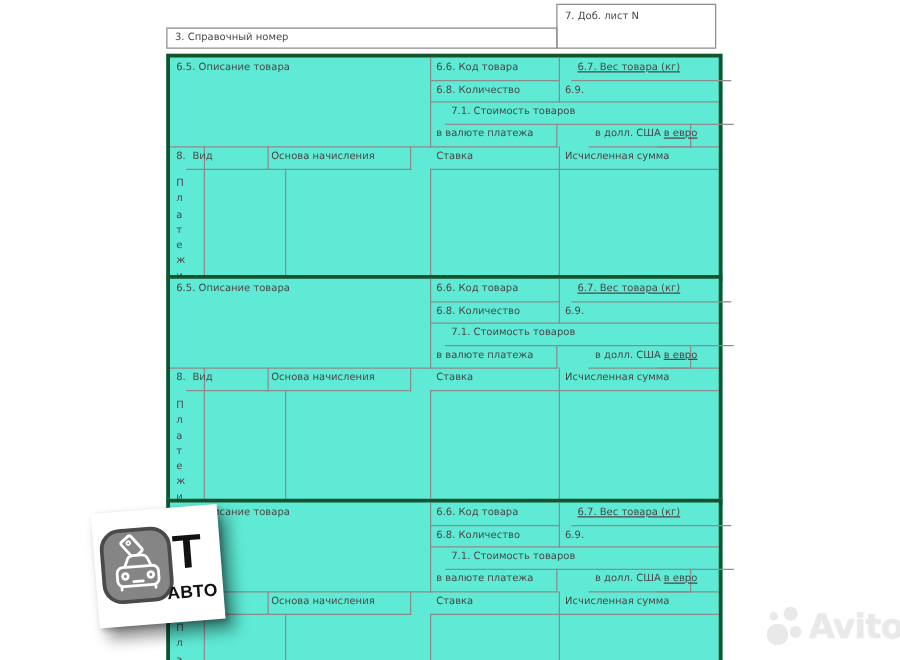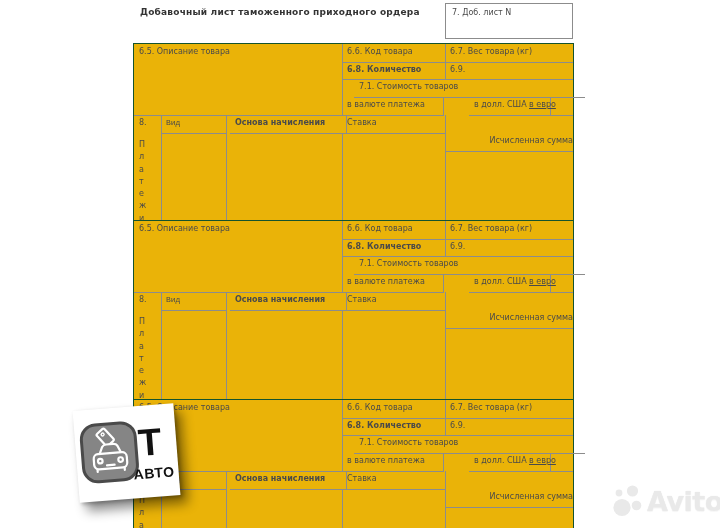"Добавочный лист таможенного приходного" div.doc-title { html: <div>Добавочный лист таможенного приходного ордера</div> -> none }
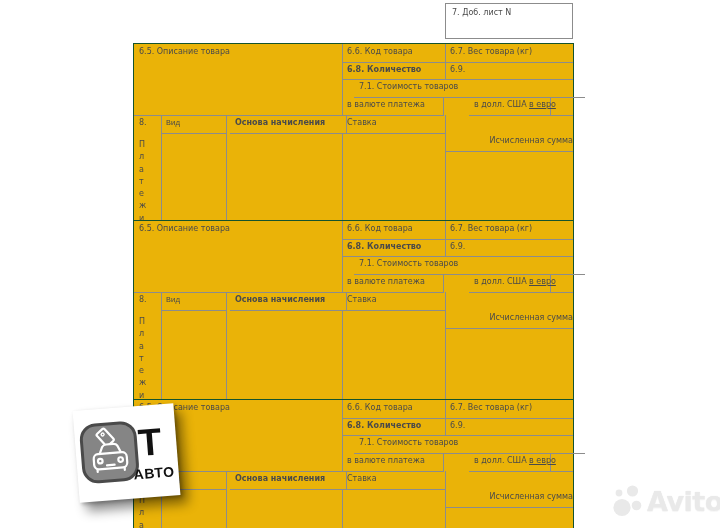"3. Справочный номер" div.row-ref { html: none -> <div> <span>3. Справочный номер</span> </div> }
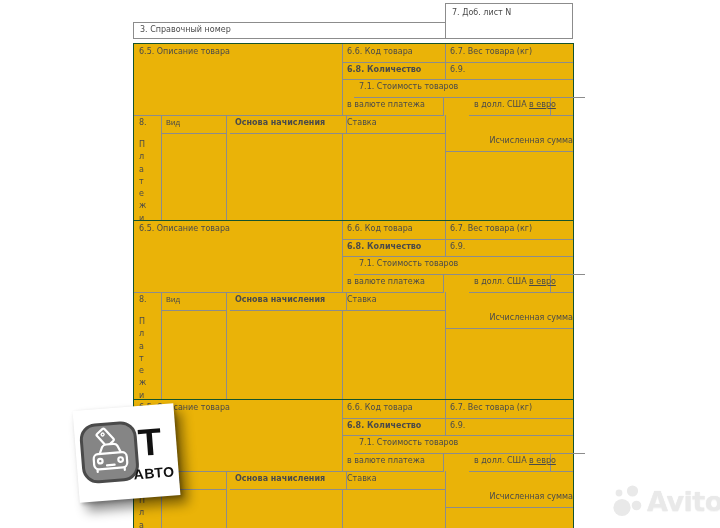"6.5. Описание товара" .section { background: #eab308 -> #5eead4; border: 1px solid #14532d -> 3px solid #14532d }
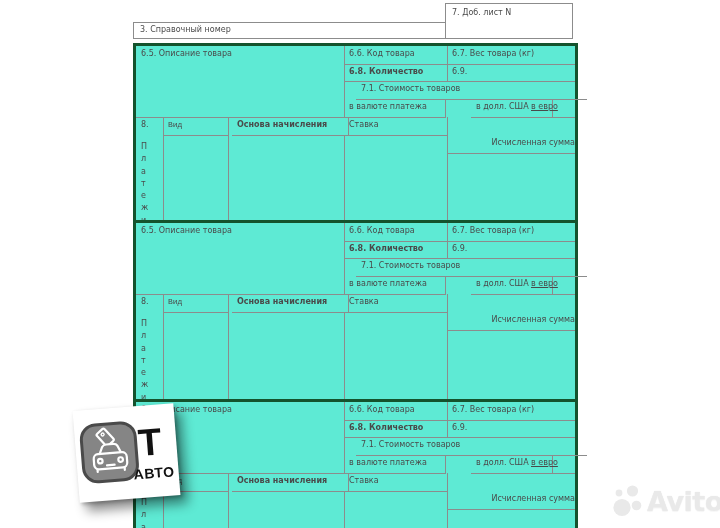"6.7. Вес товара (кг)" .c-weight { left: 311px -> 321px; text-decoration: none -> underline }
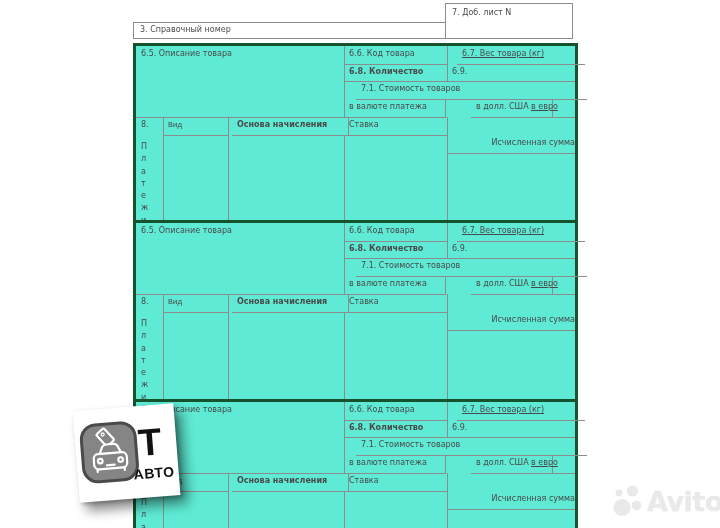"6.8. Количество" .c-qty { font-weight: bold -> none }
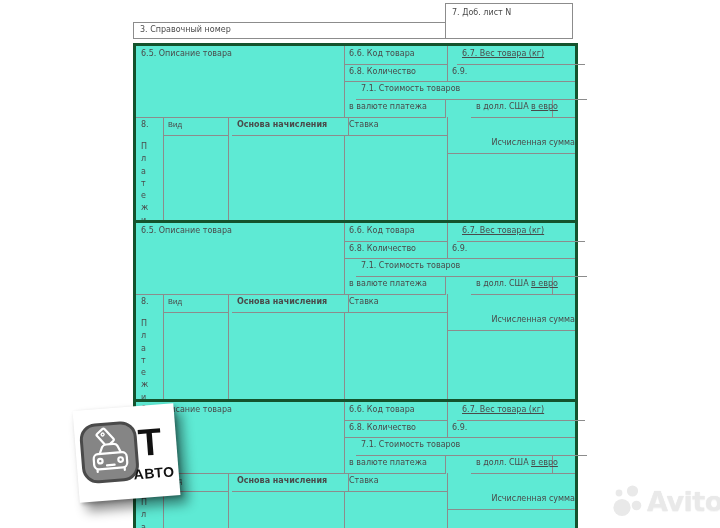"Вид" .c-vid { font-family: Liberation Mono, monospace -> none; left: 27px -> 13px }
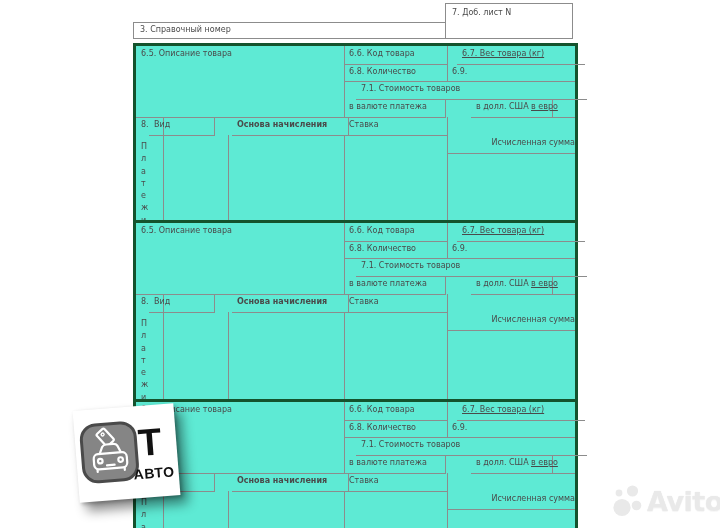"Основа начисления" .c-osn { font-weight: bold -> none; left: 96px -> 76px }
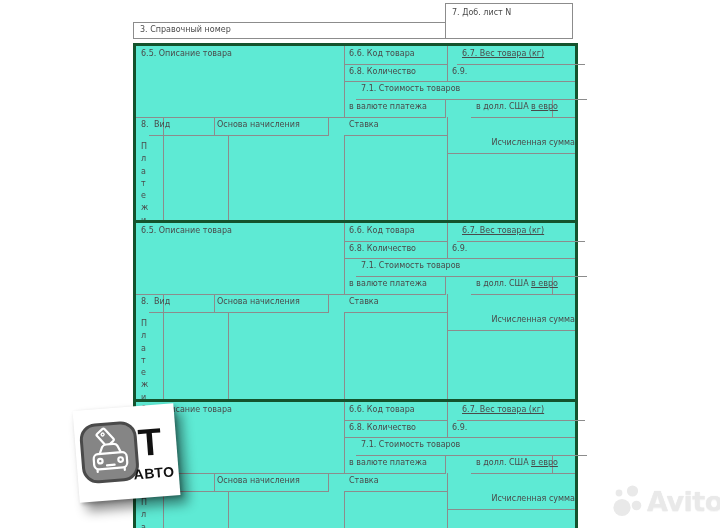"Исчисленная сумма" .c-sum { text-align: right -> none; top: 89px -> 71px }
